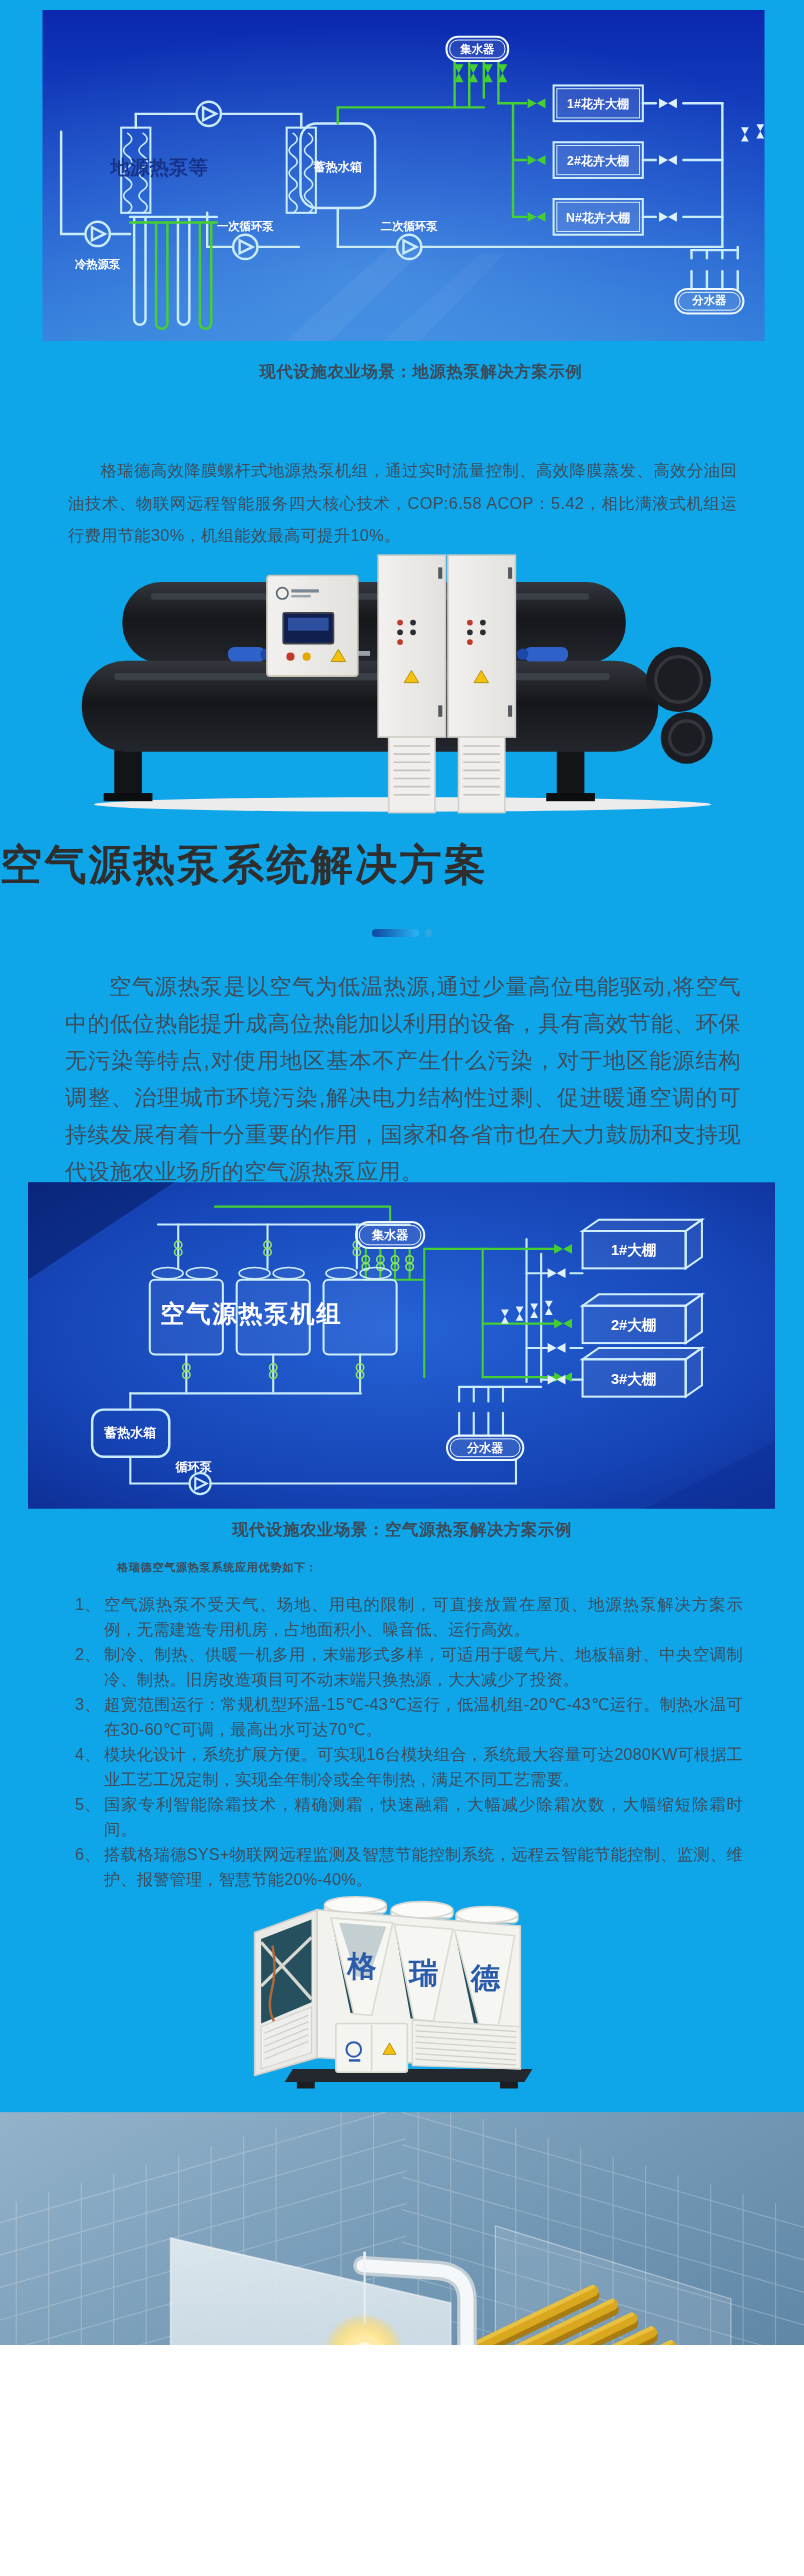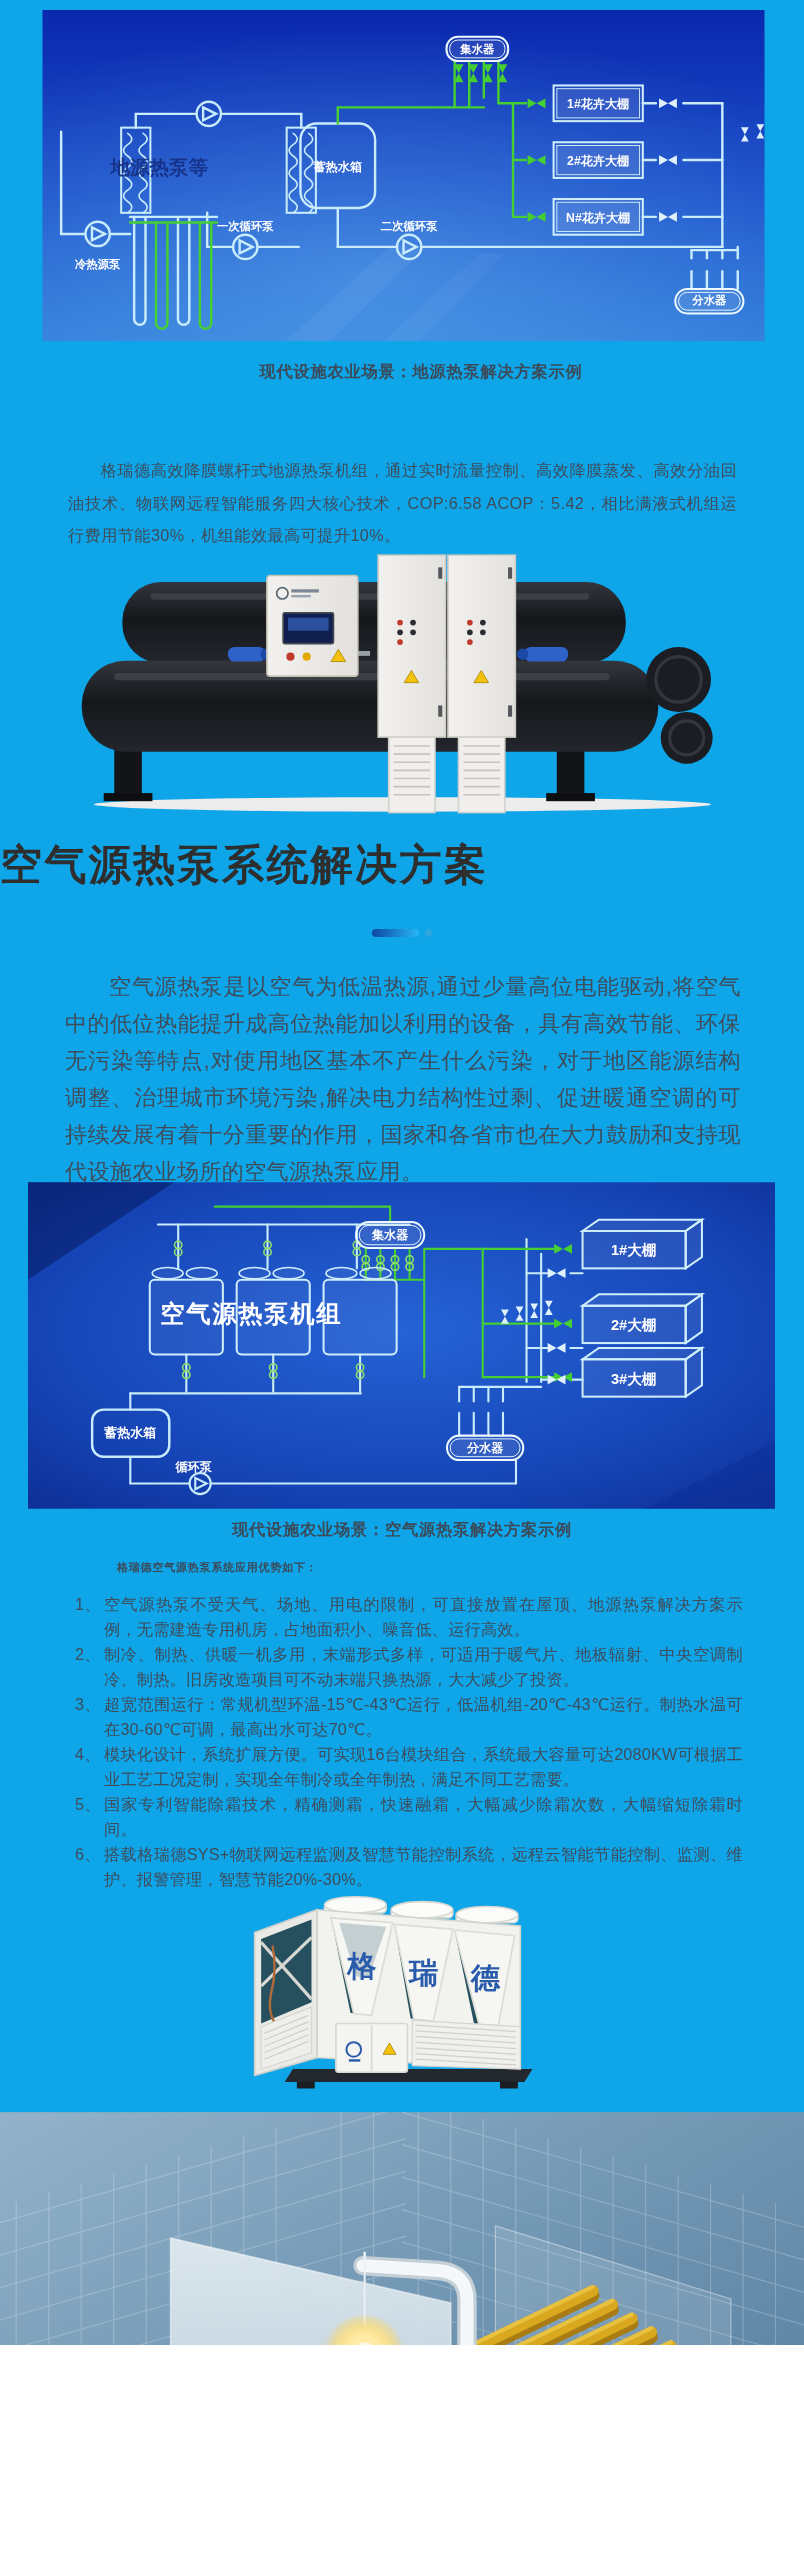"搭载格瑞德SYS+物联网远程监测及智慧节能控制系统，远程云智能节能控制、监测、维" span.adv-txt { text: 20%-30% -> 20%-40% }
